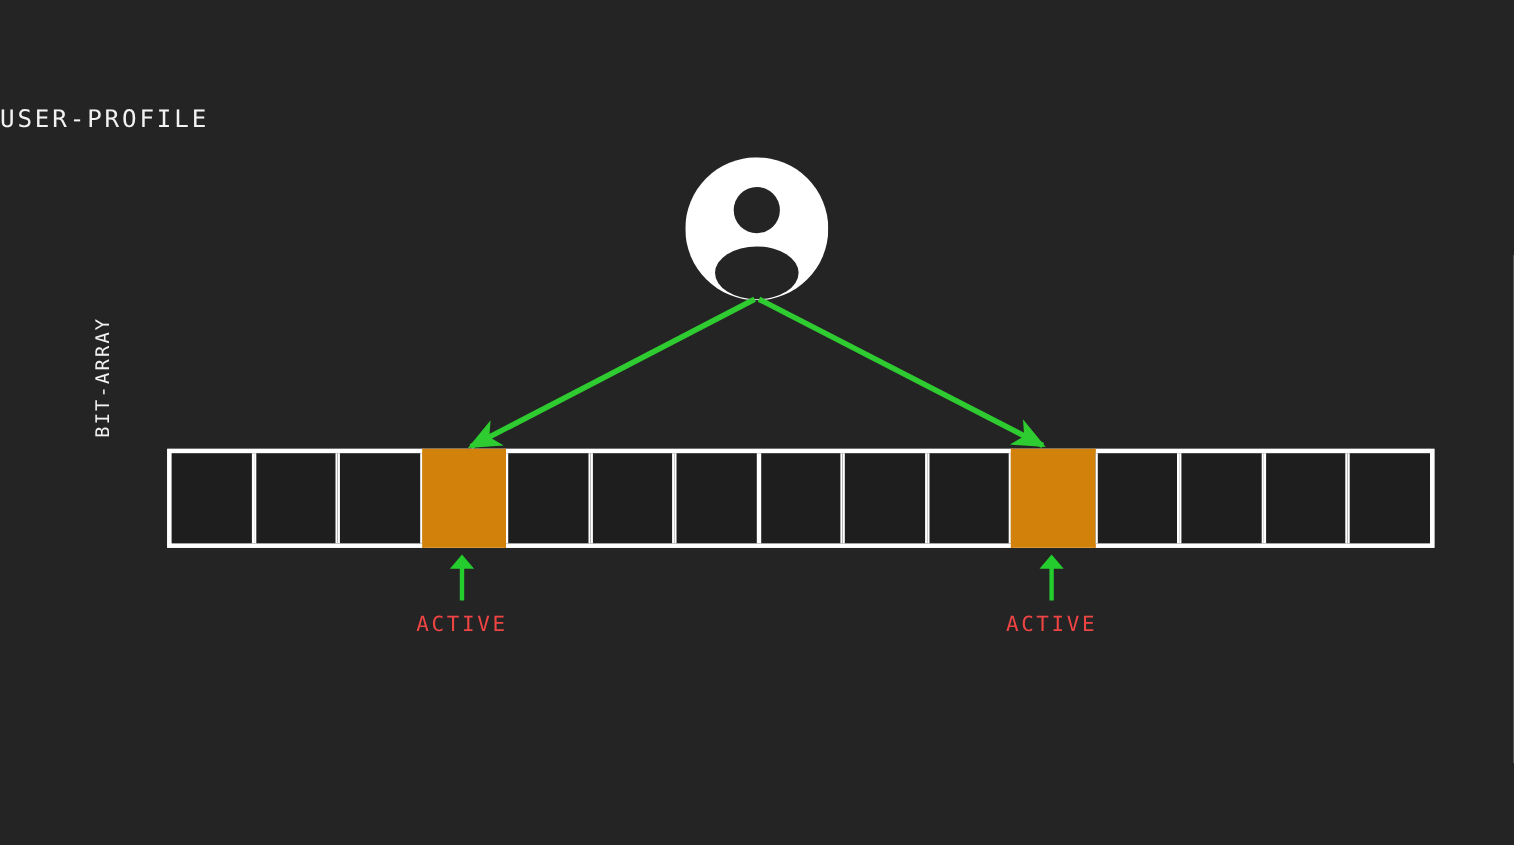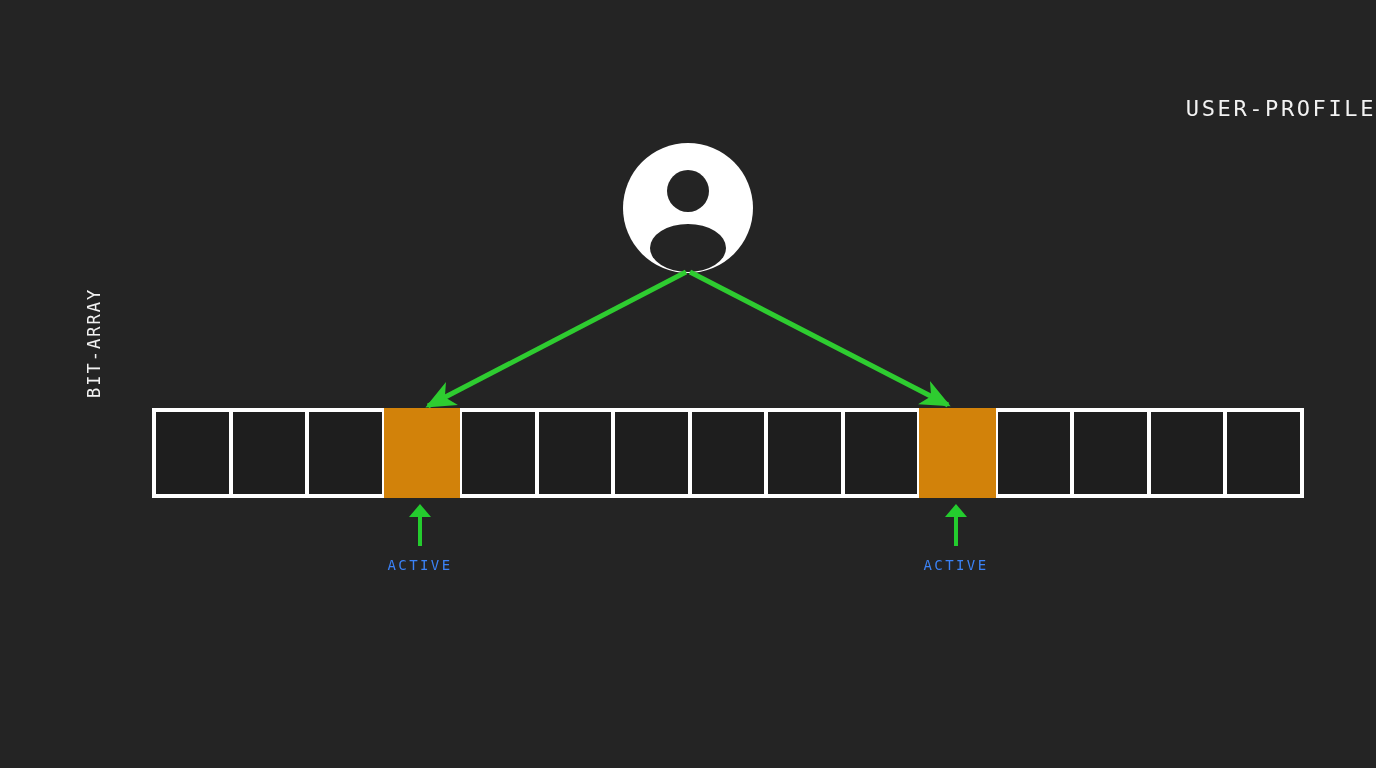"USER-PROFILE" #title { text-align: right -> left }
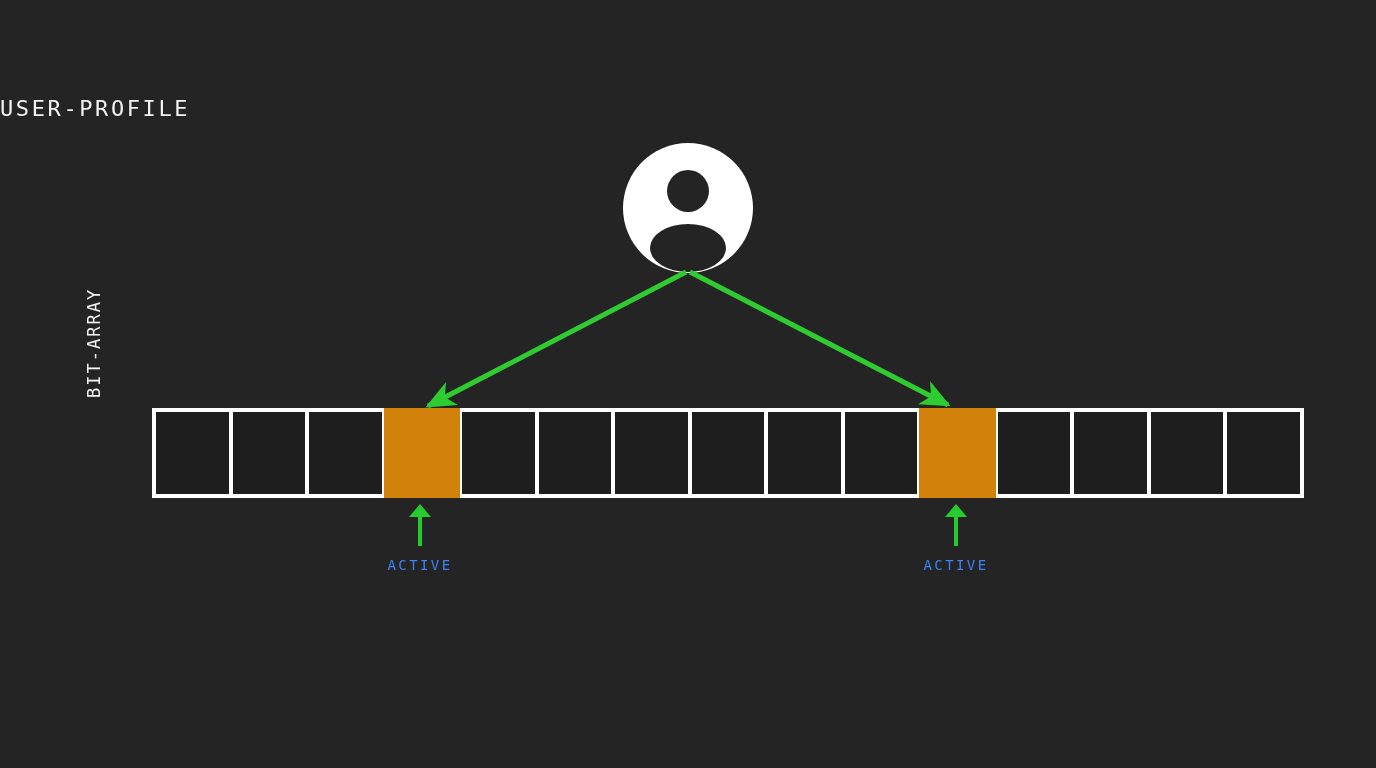"ACTIVE" .marker .mlabel { color: #3b82f6 -> #ef4444; font-size: 14px -> 19px }
